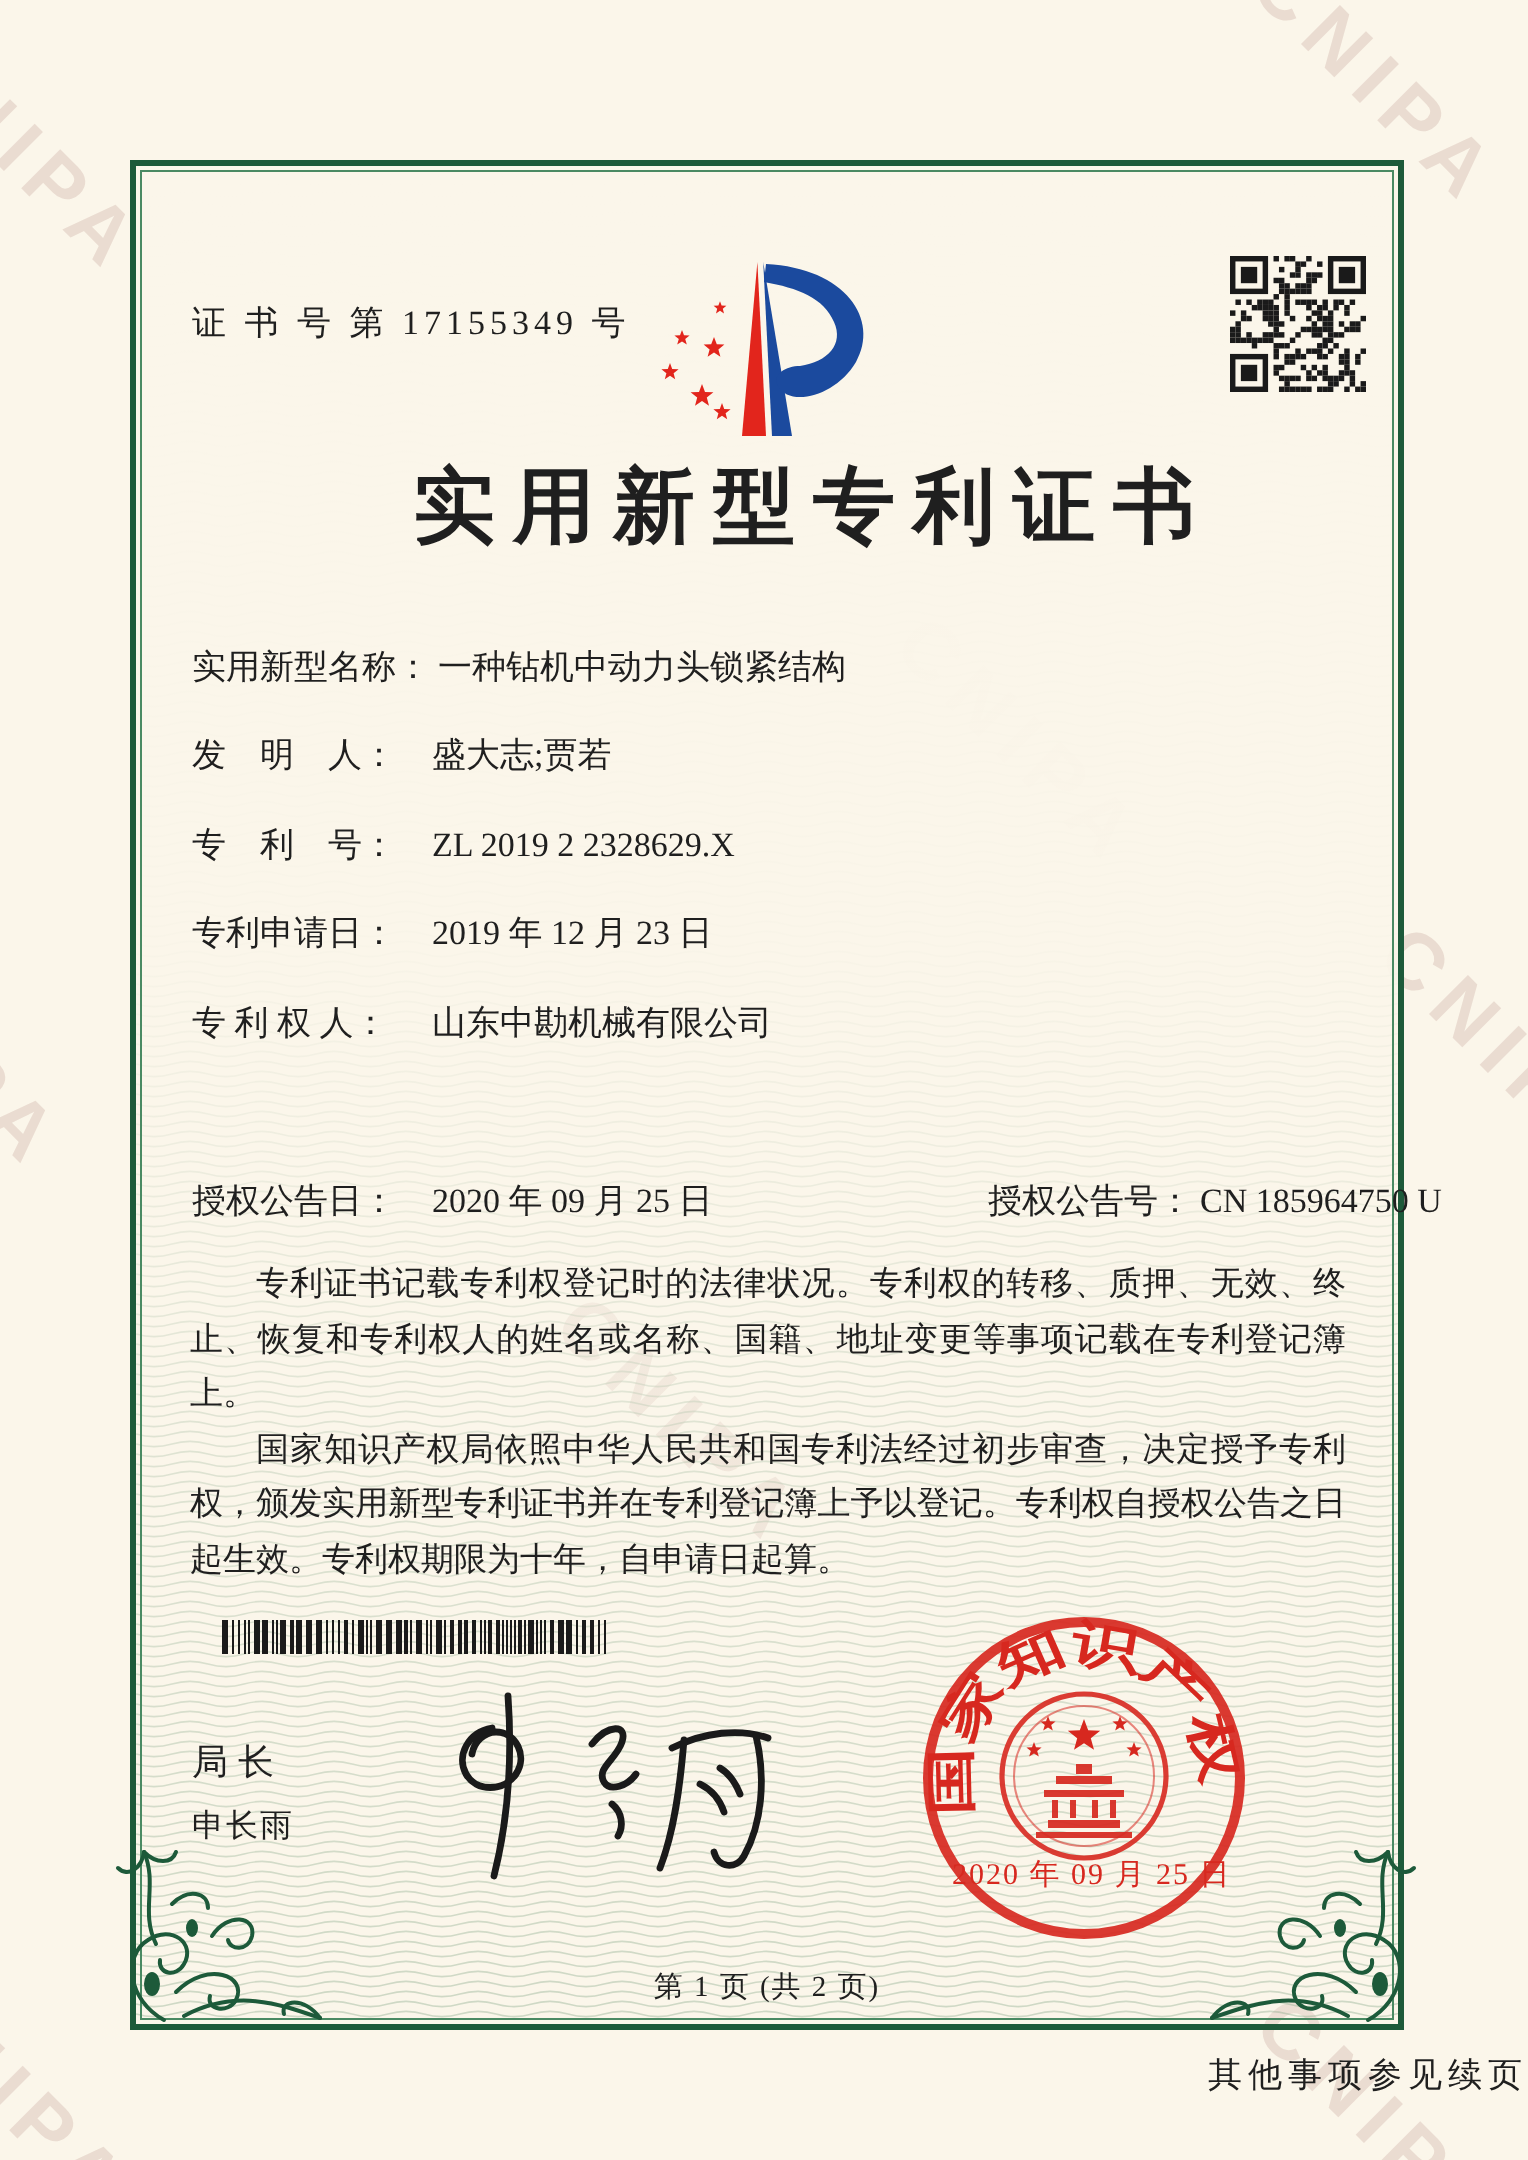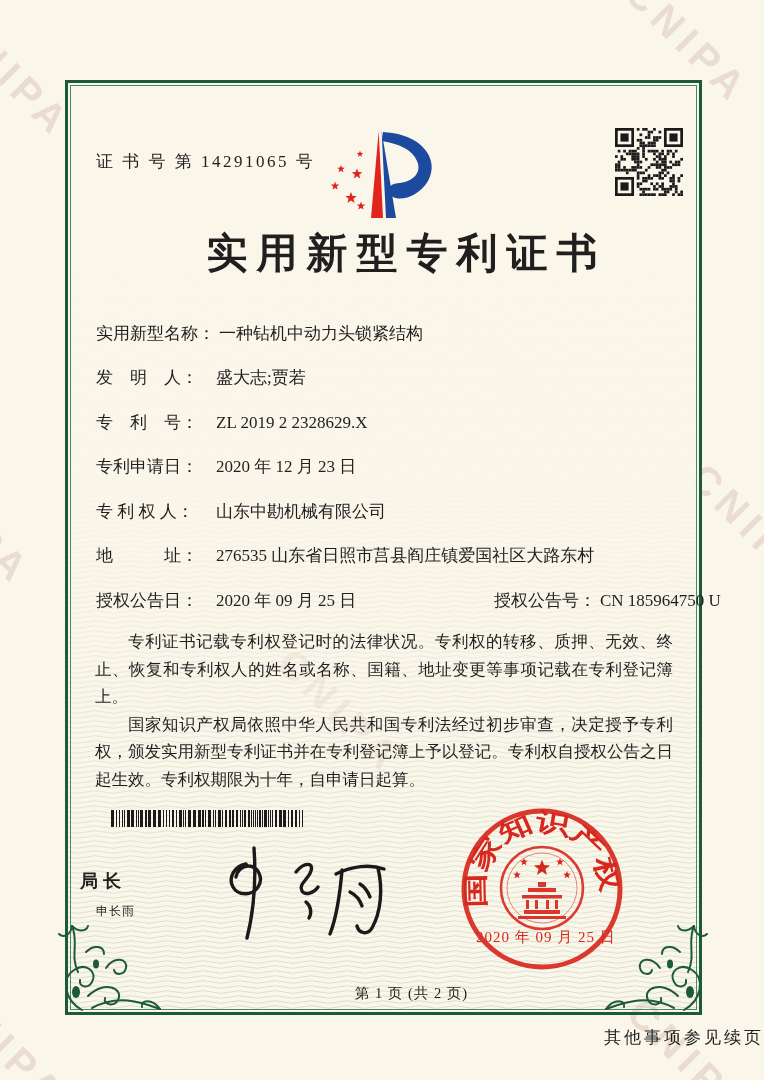"证 书 号 第 14291065" div.cert-no { text: 14291065 -> 17155349 }
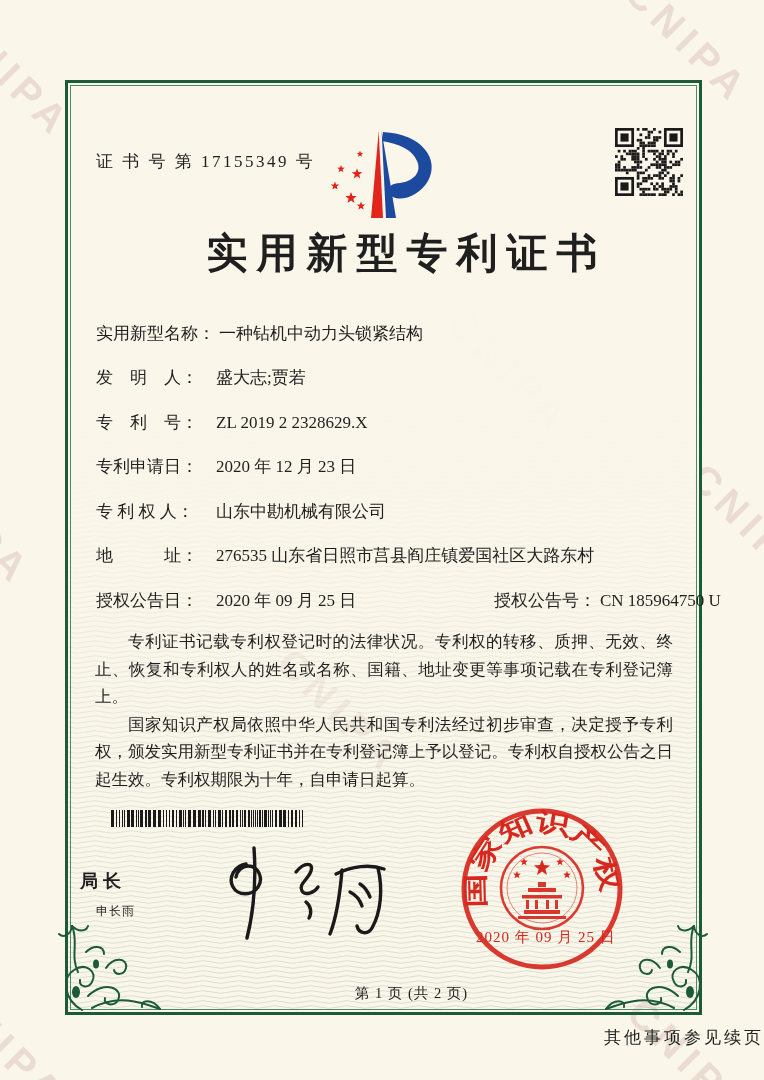"2020 年 12 月 23" span.fvalue { text: 2020 -> 2019 }
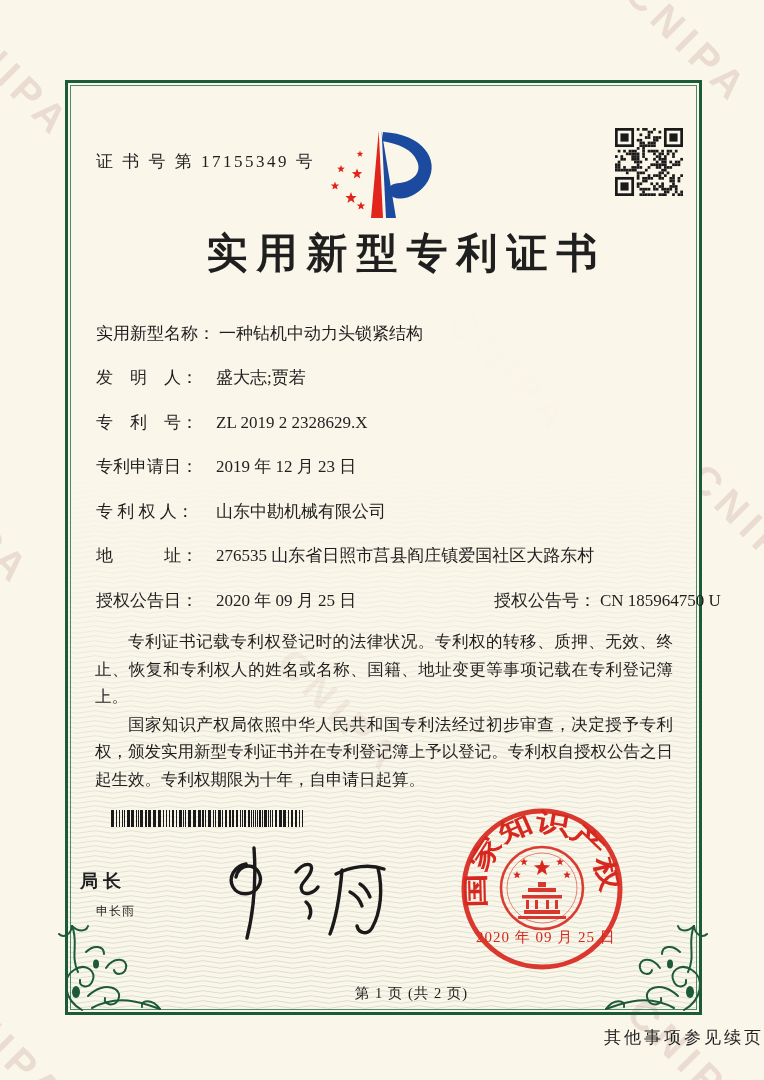"地 址： 276535 山东省日照市莒县阎庄镇爱国社区大路东村" div.frow { html: <div> <span>地 址：</span><span>276535 山东省日照市莒县阎庄镇爱国社区大路东村</span> </div> -> none }
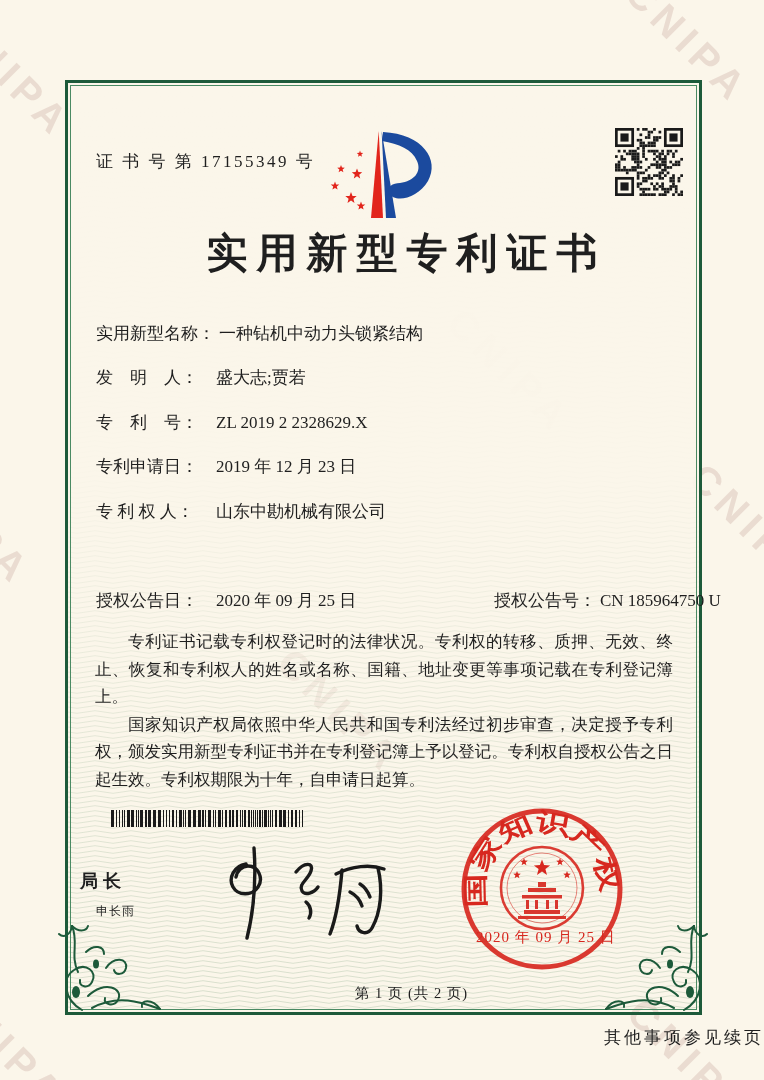"局长" .signer-title { font-weight: bold -> none; left: 80px -> 96px }
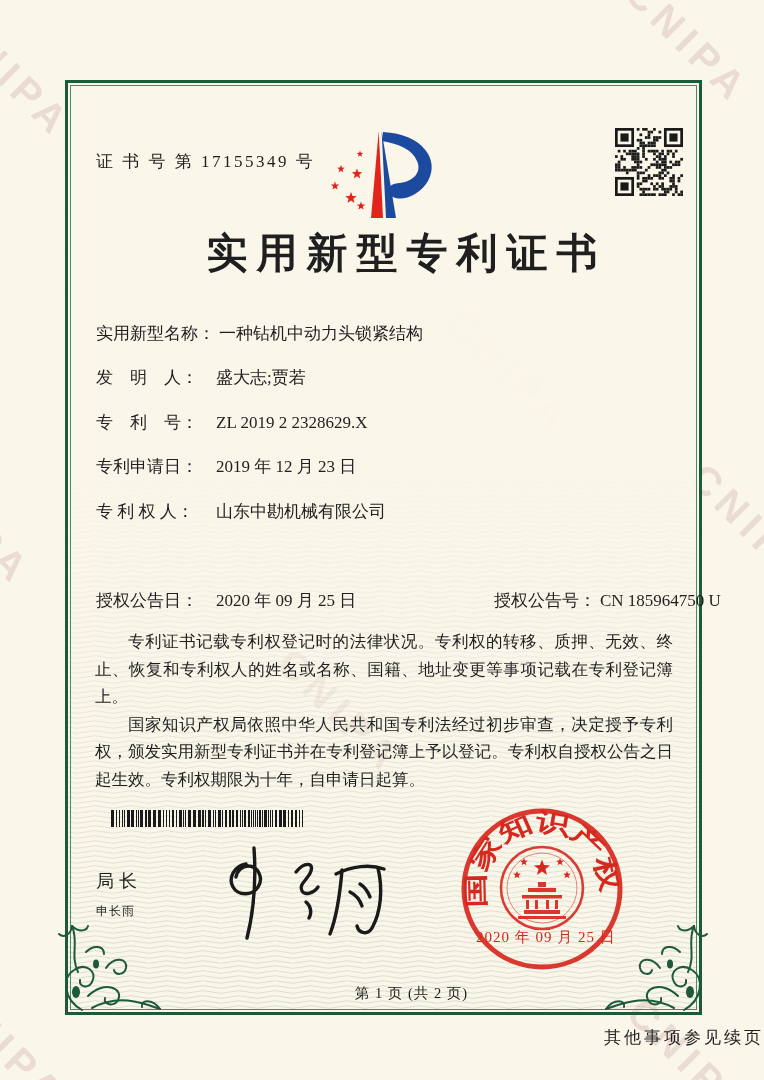"申长雨" .signer-name { font-size: 12px -> 16px }
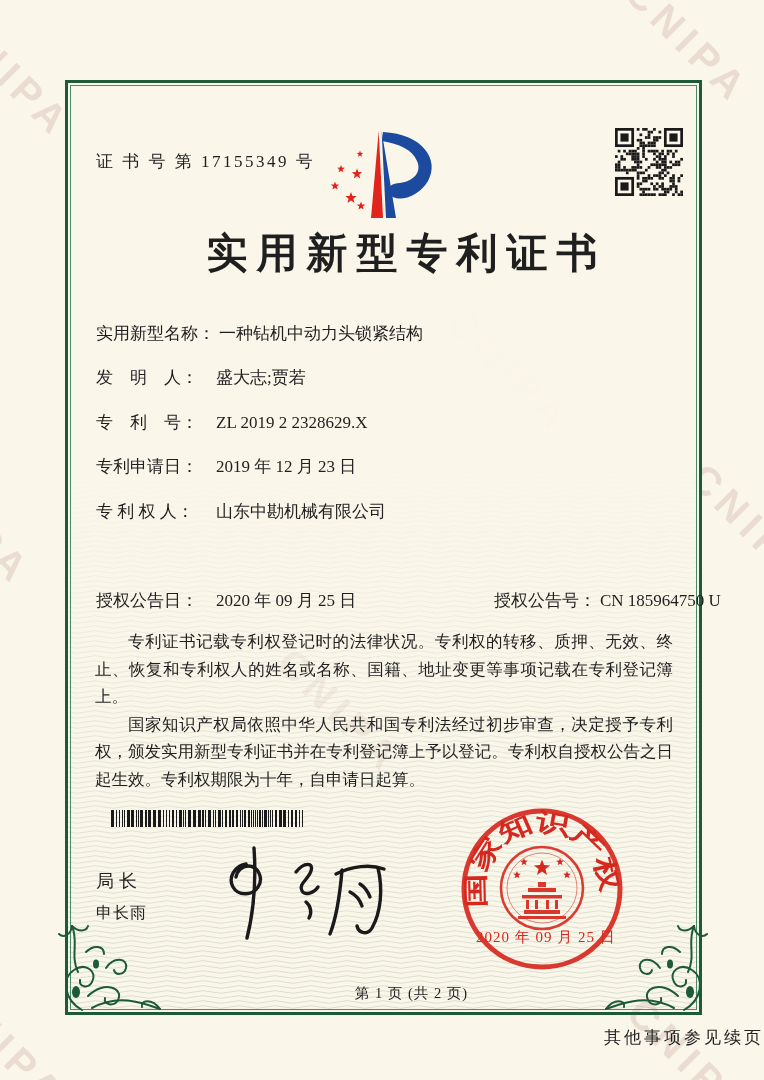"第 1 页 (共 2" .page-num { margin-left: 28px -> none }
